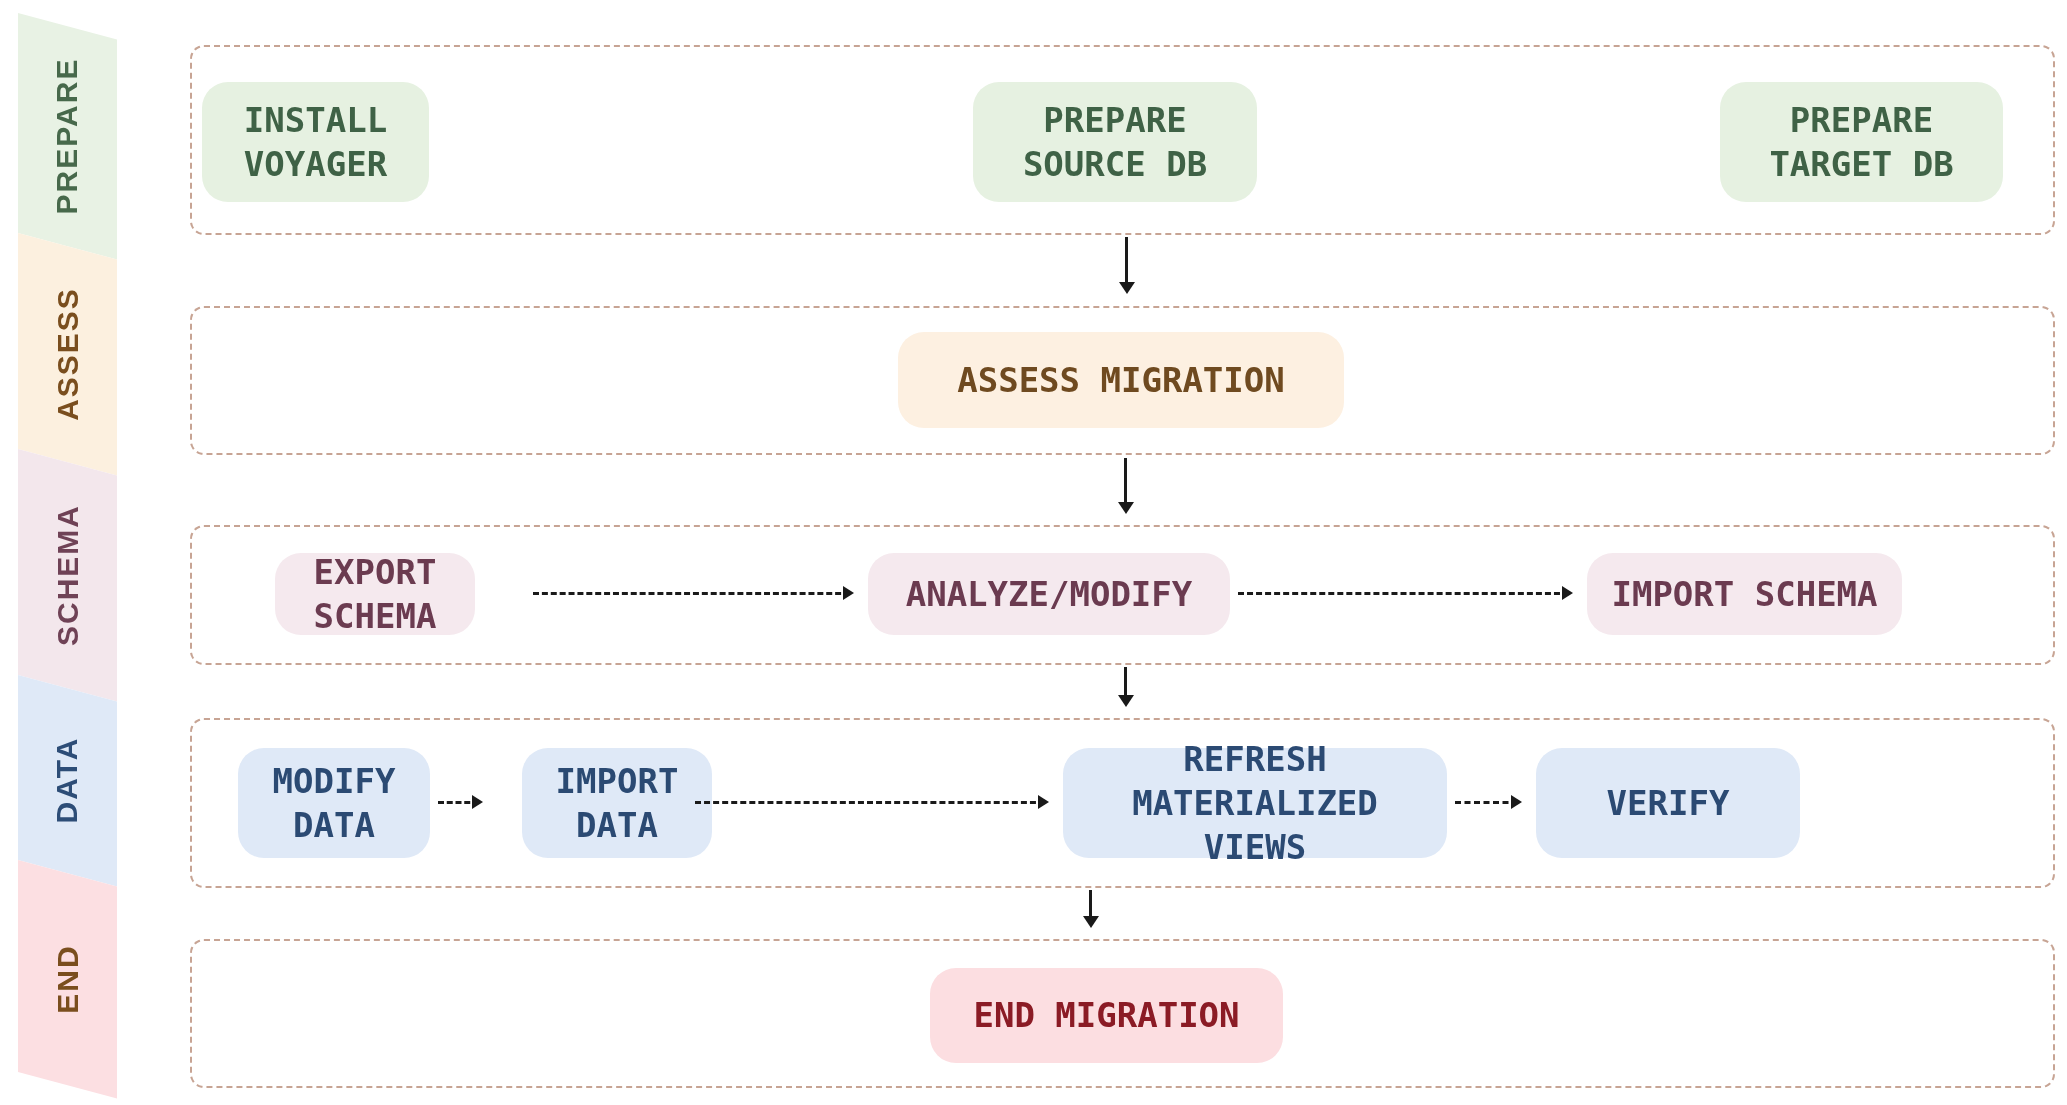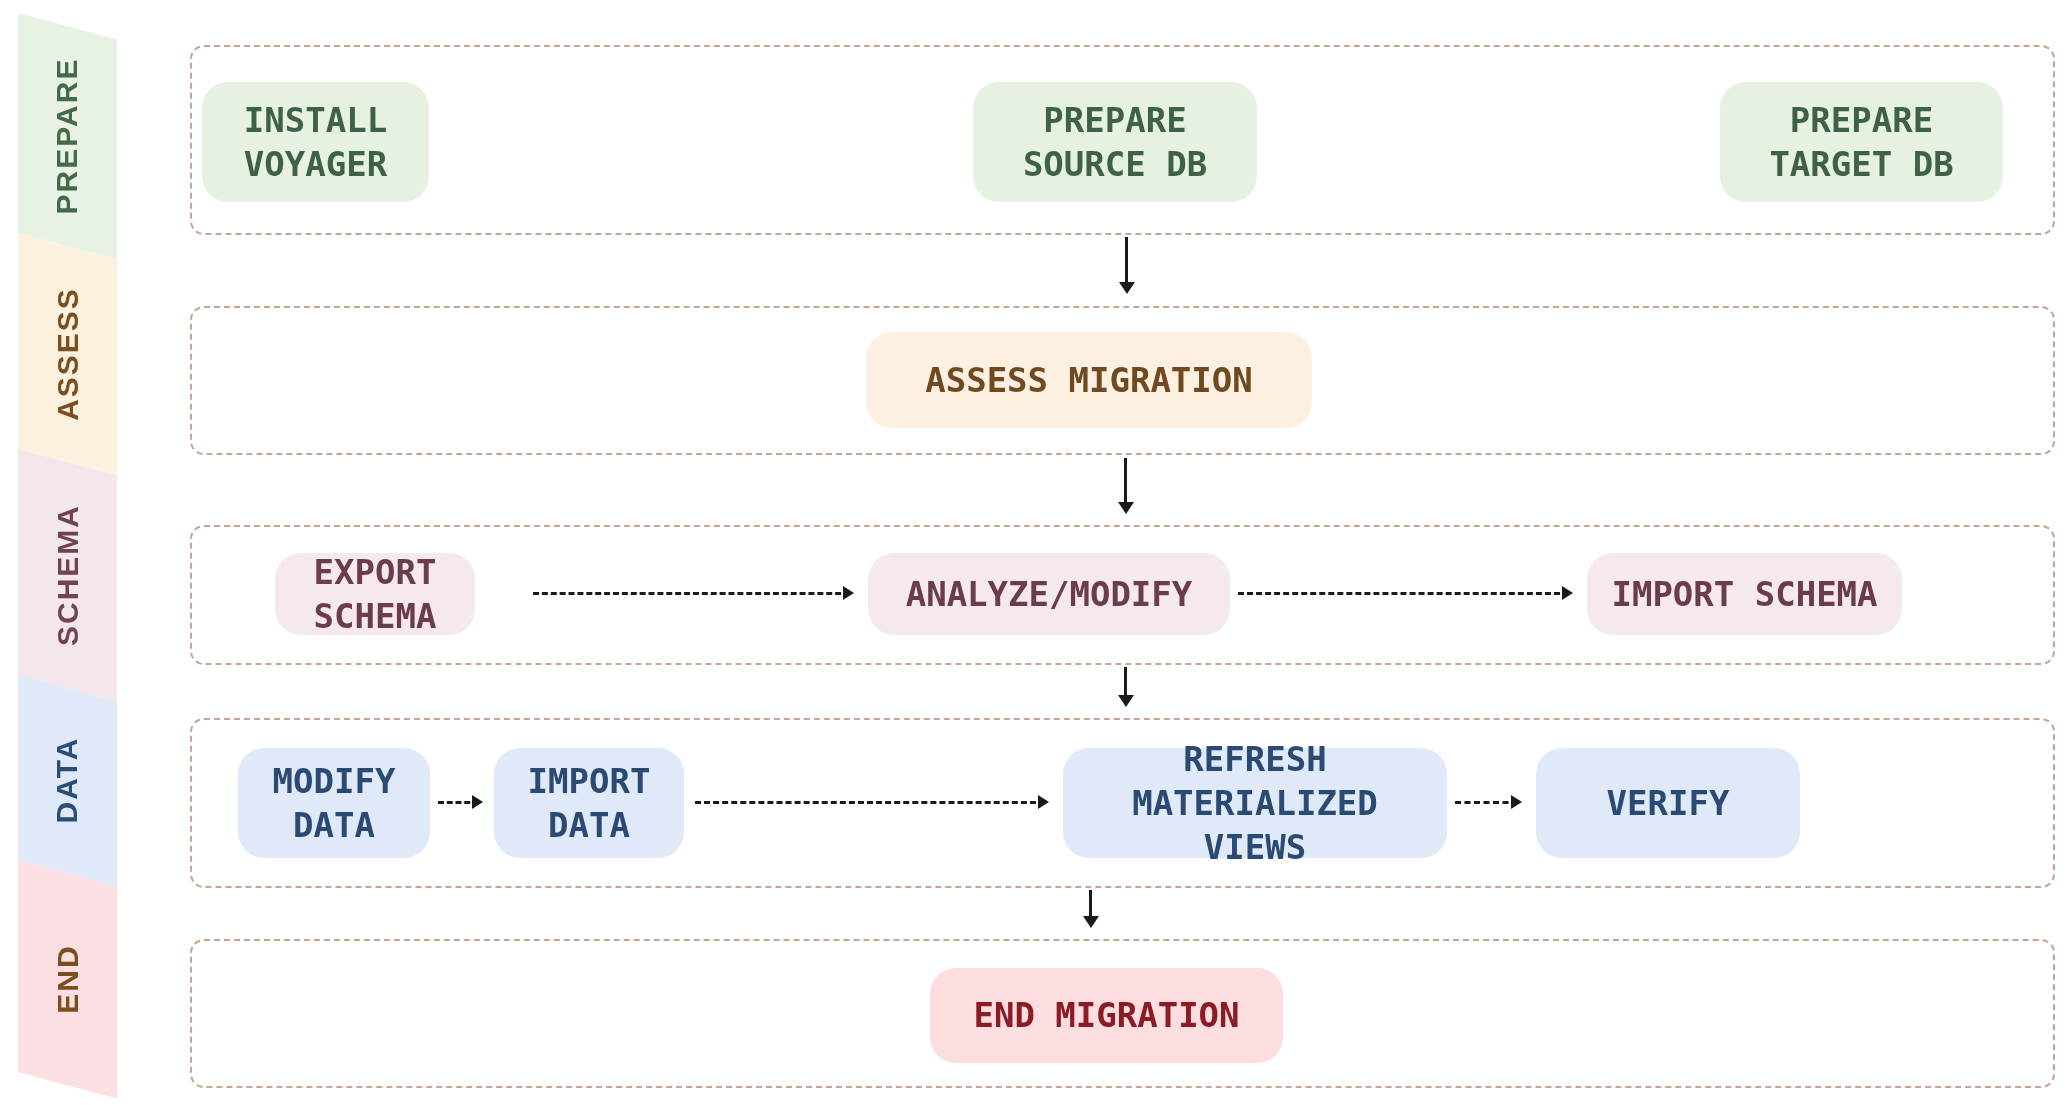"ASSESS MIGRATION" .n-assess { margin-left: none -> 32px }
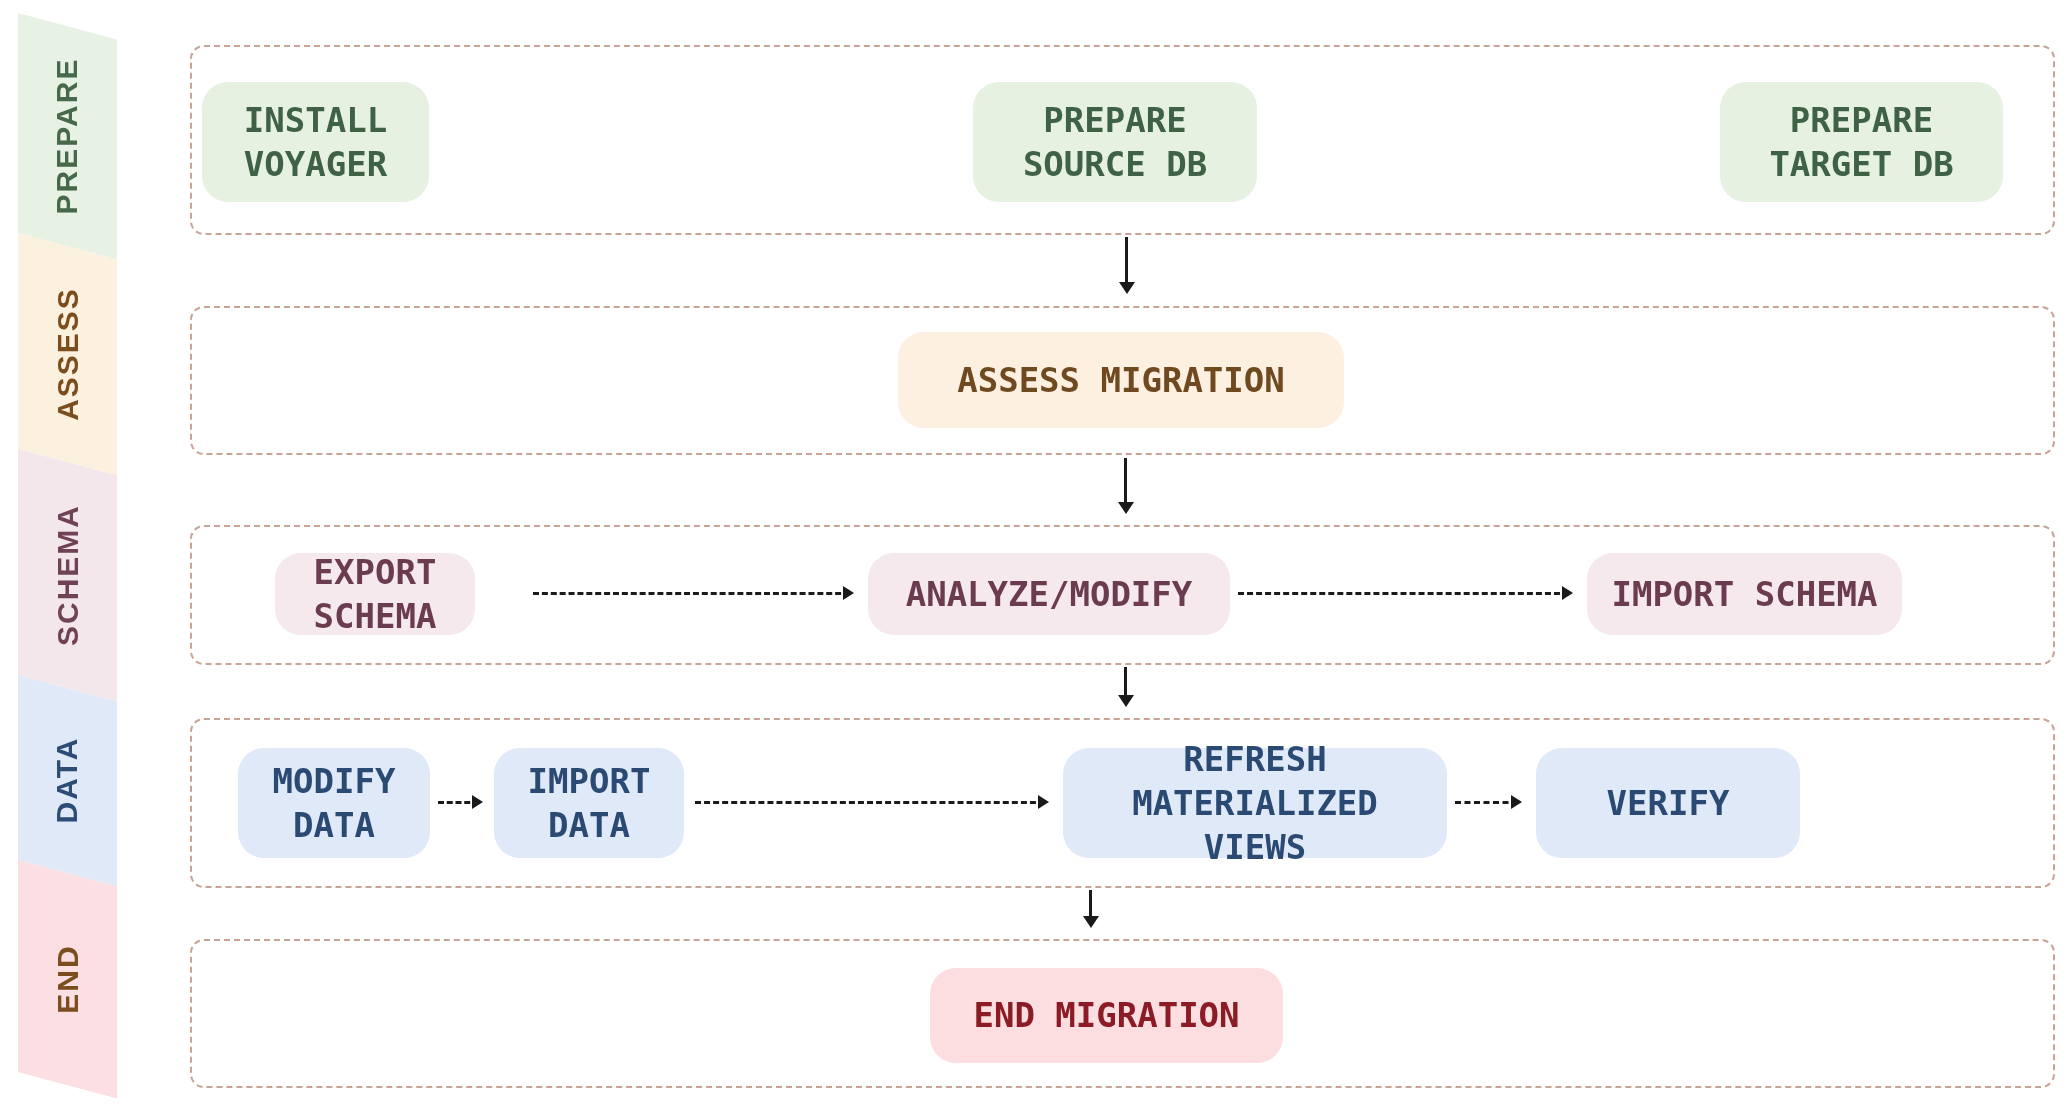"IMPORT DATA" div.node { left: 494px -> 522px }
